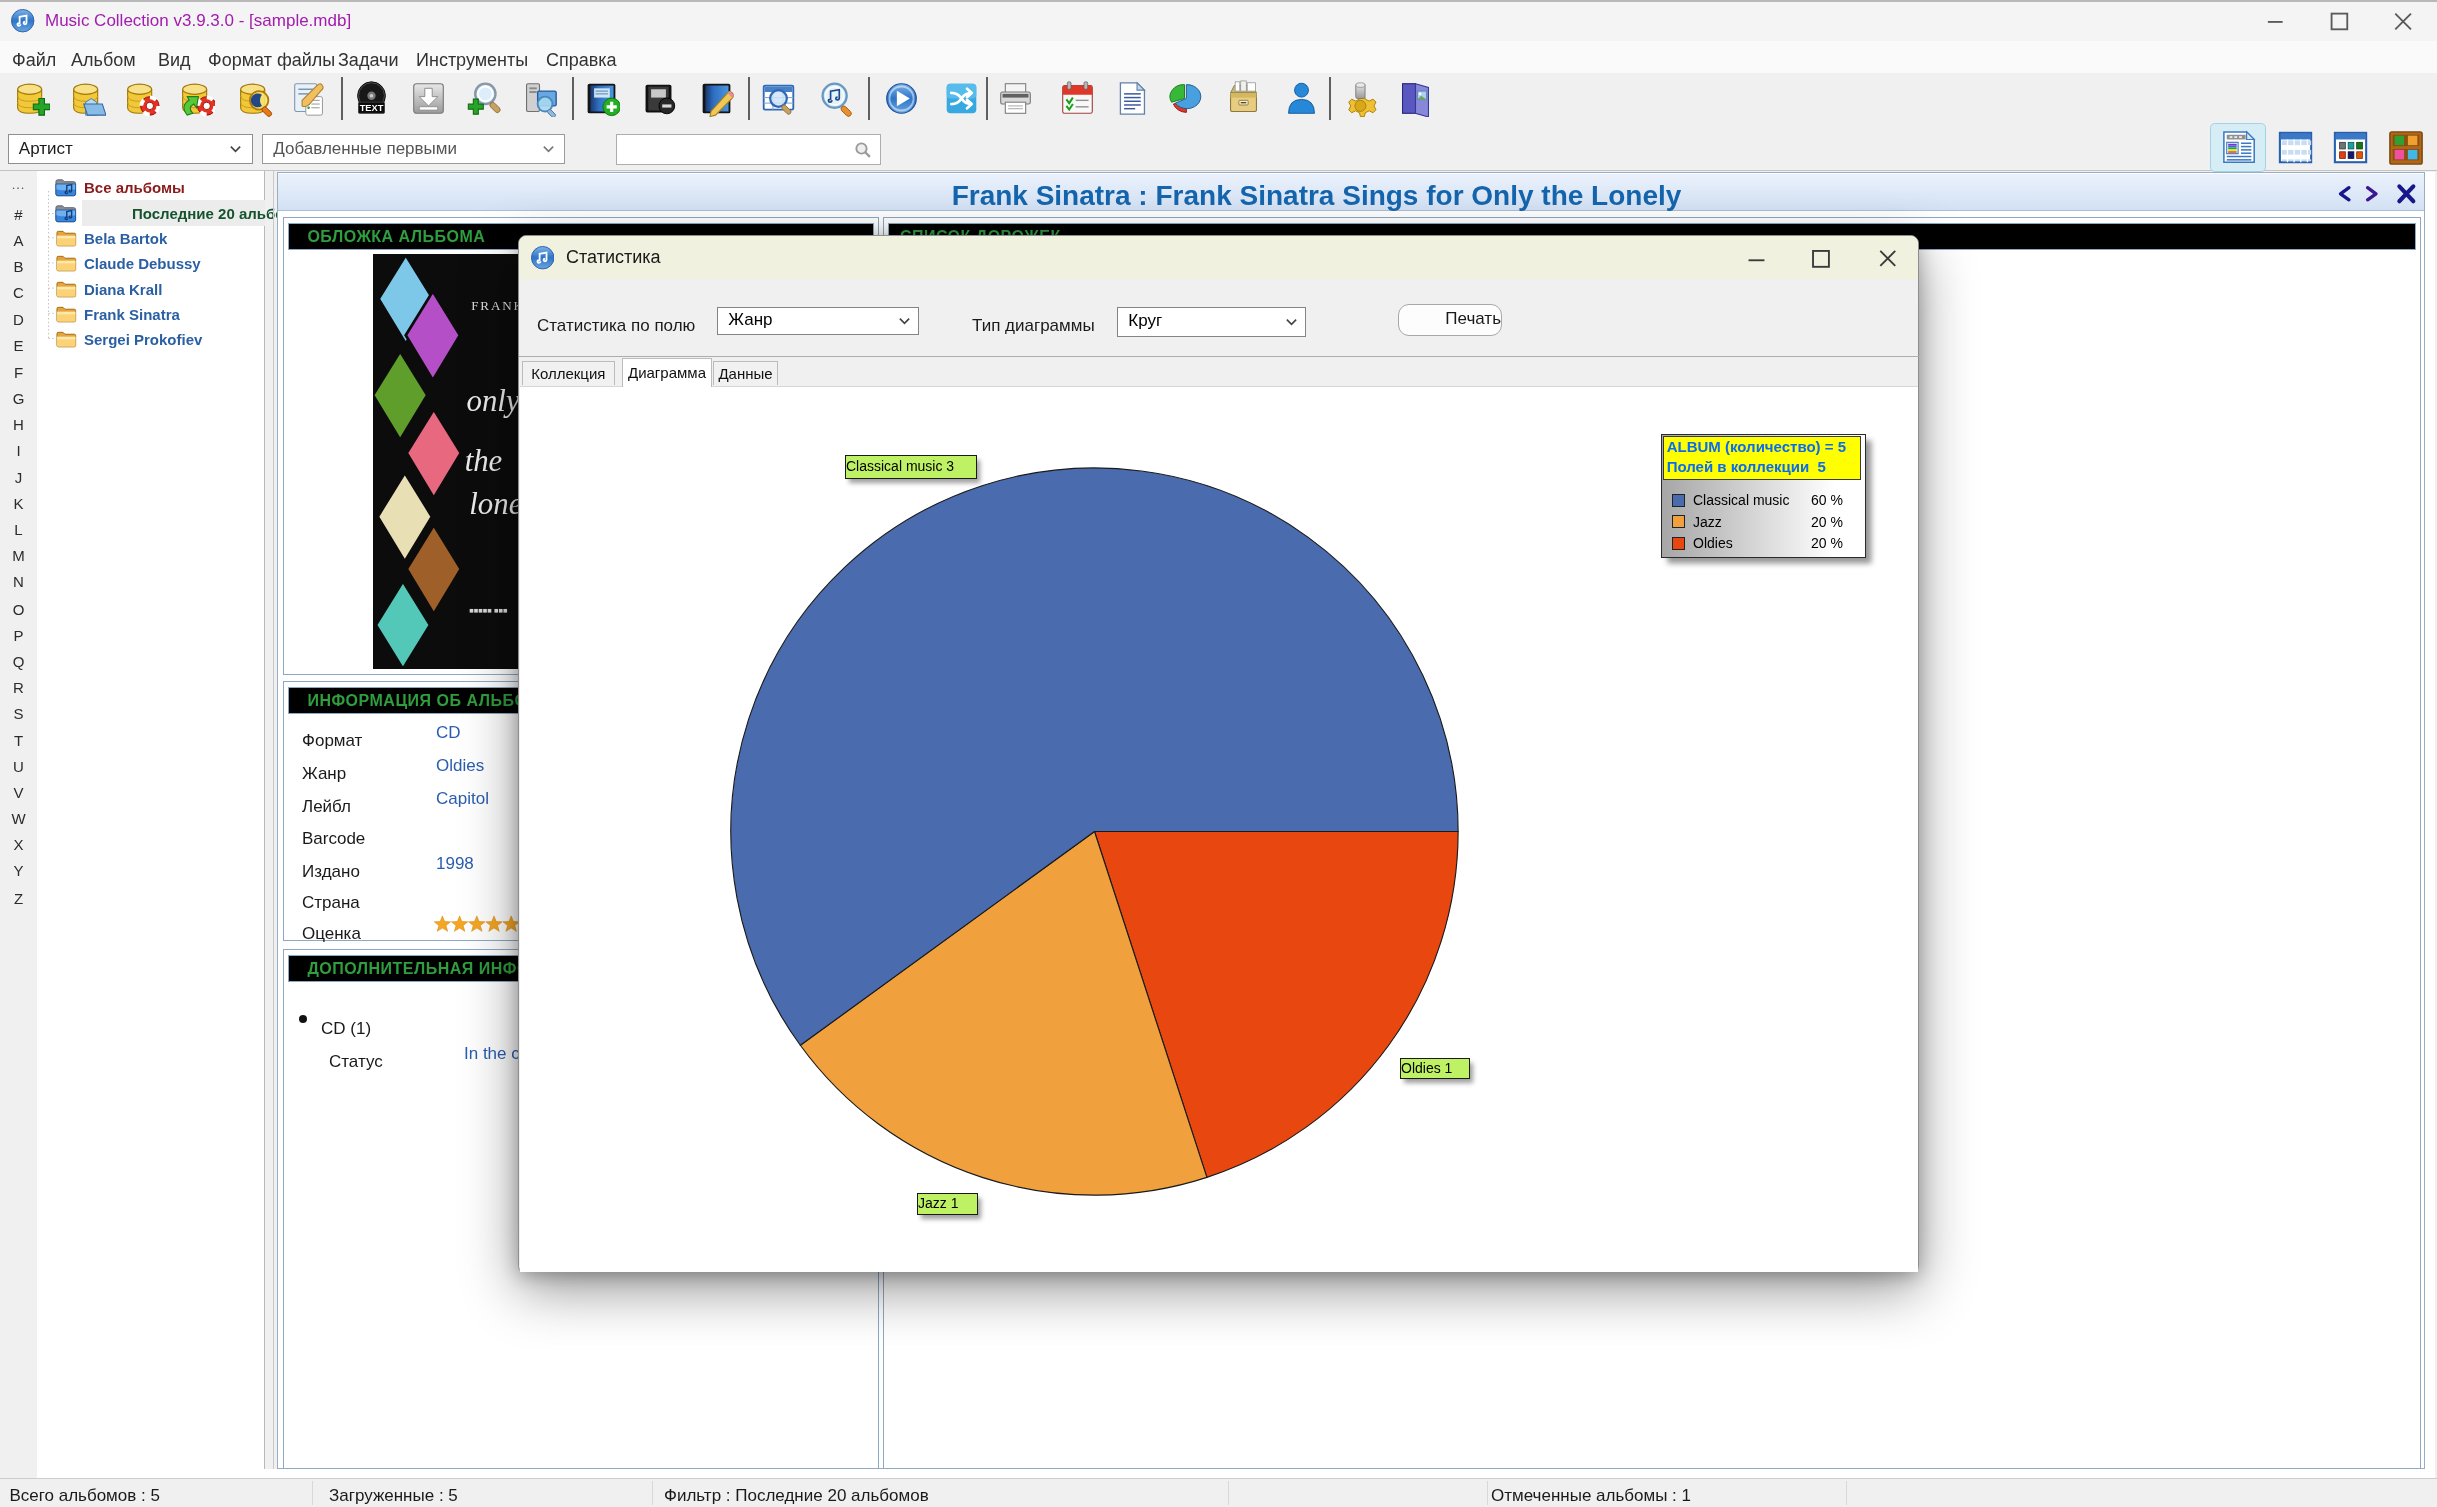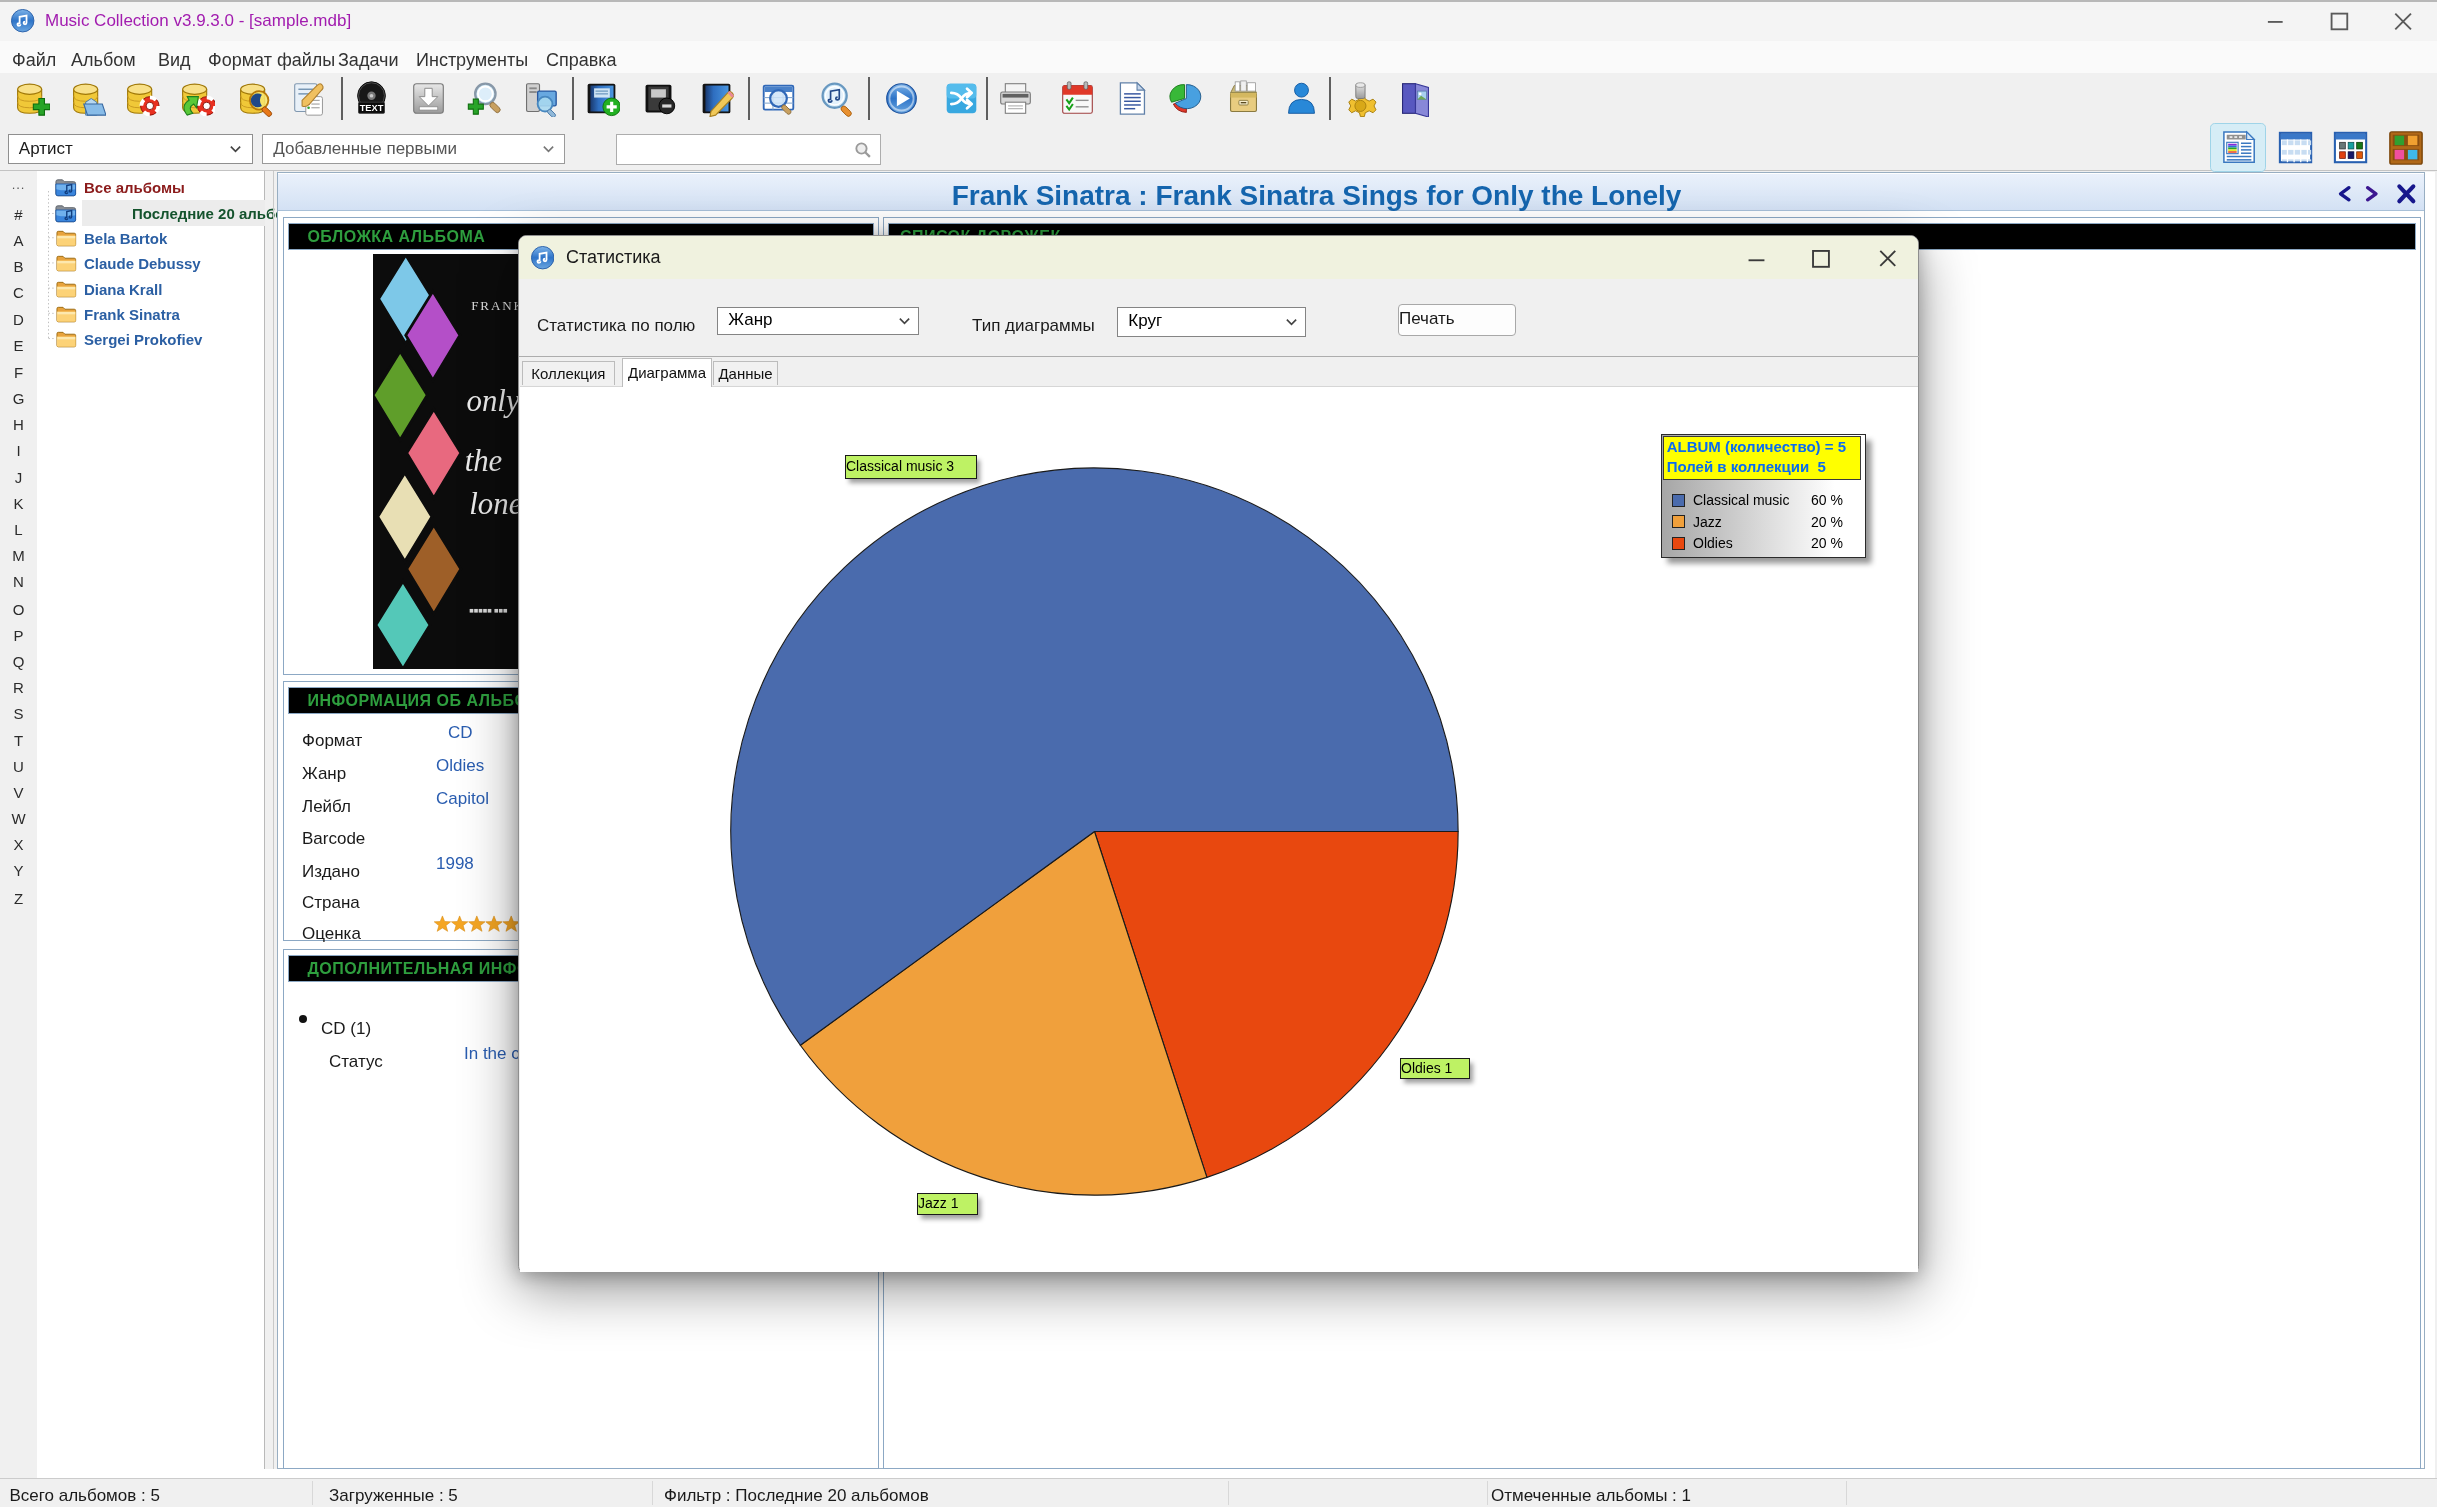"Печать" div.abs { border-radius: 4px -> 11px; text-align: left -> right; width: 118px -> 104px }
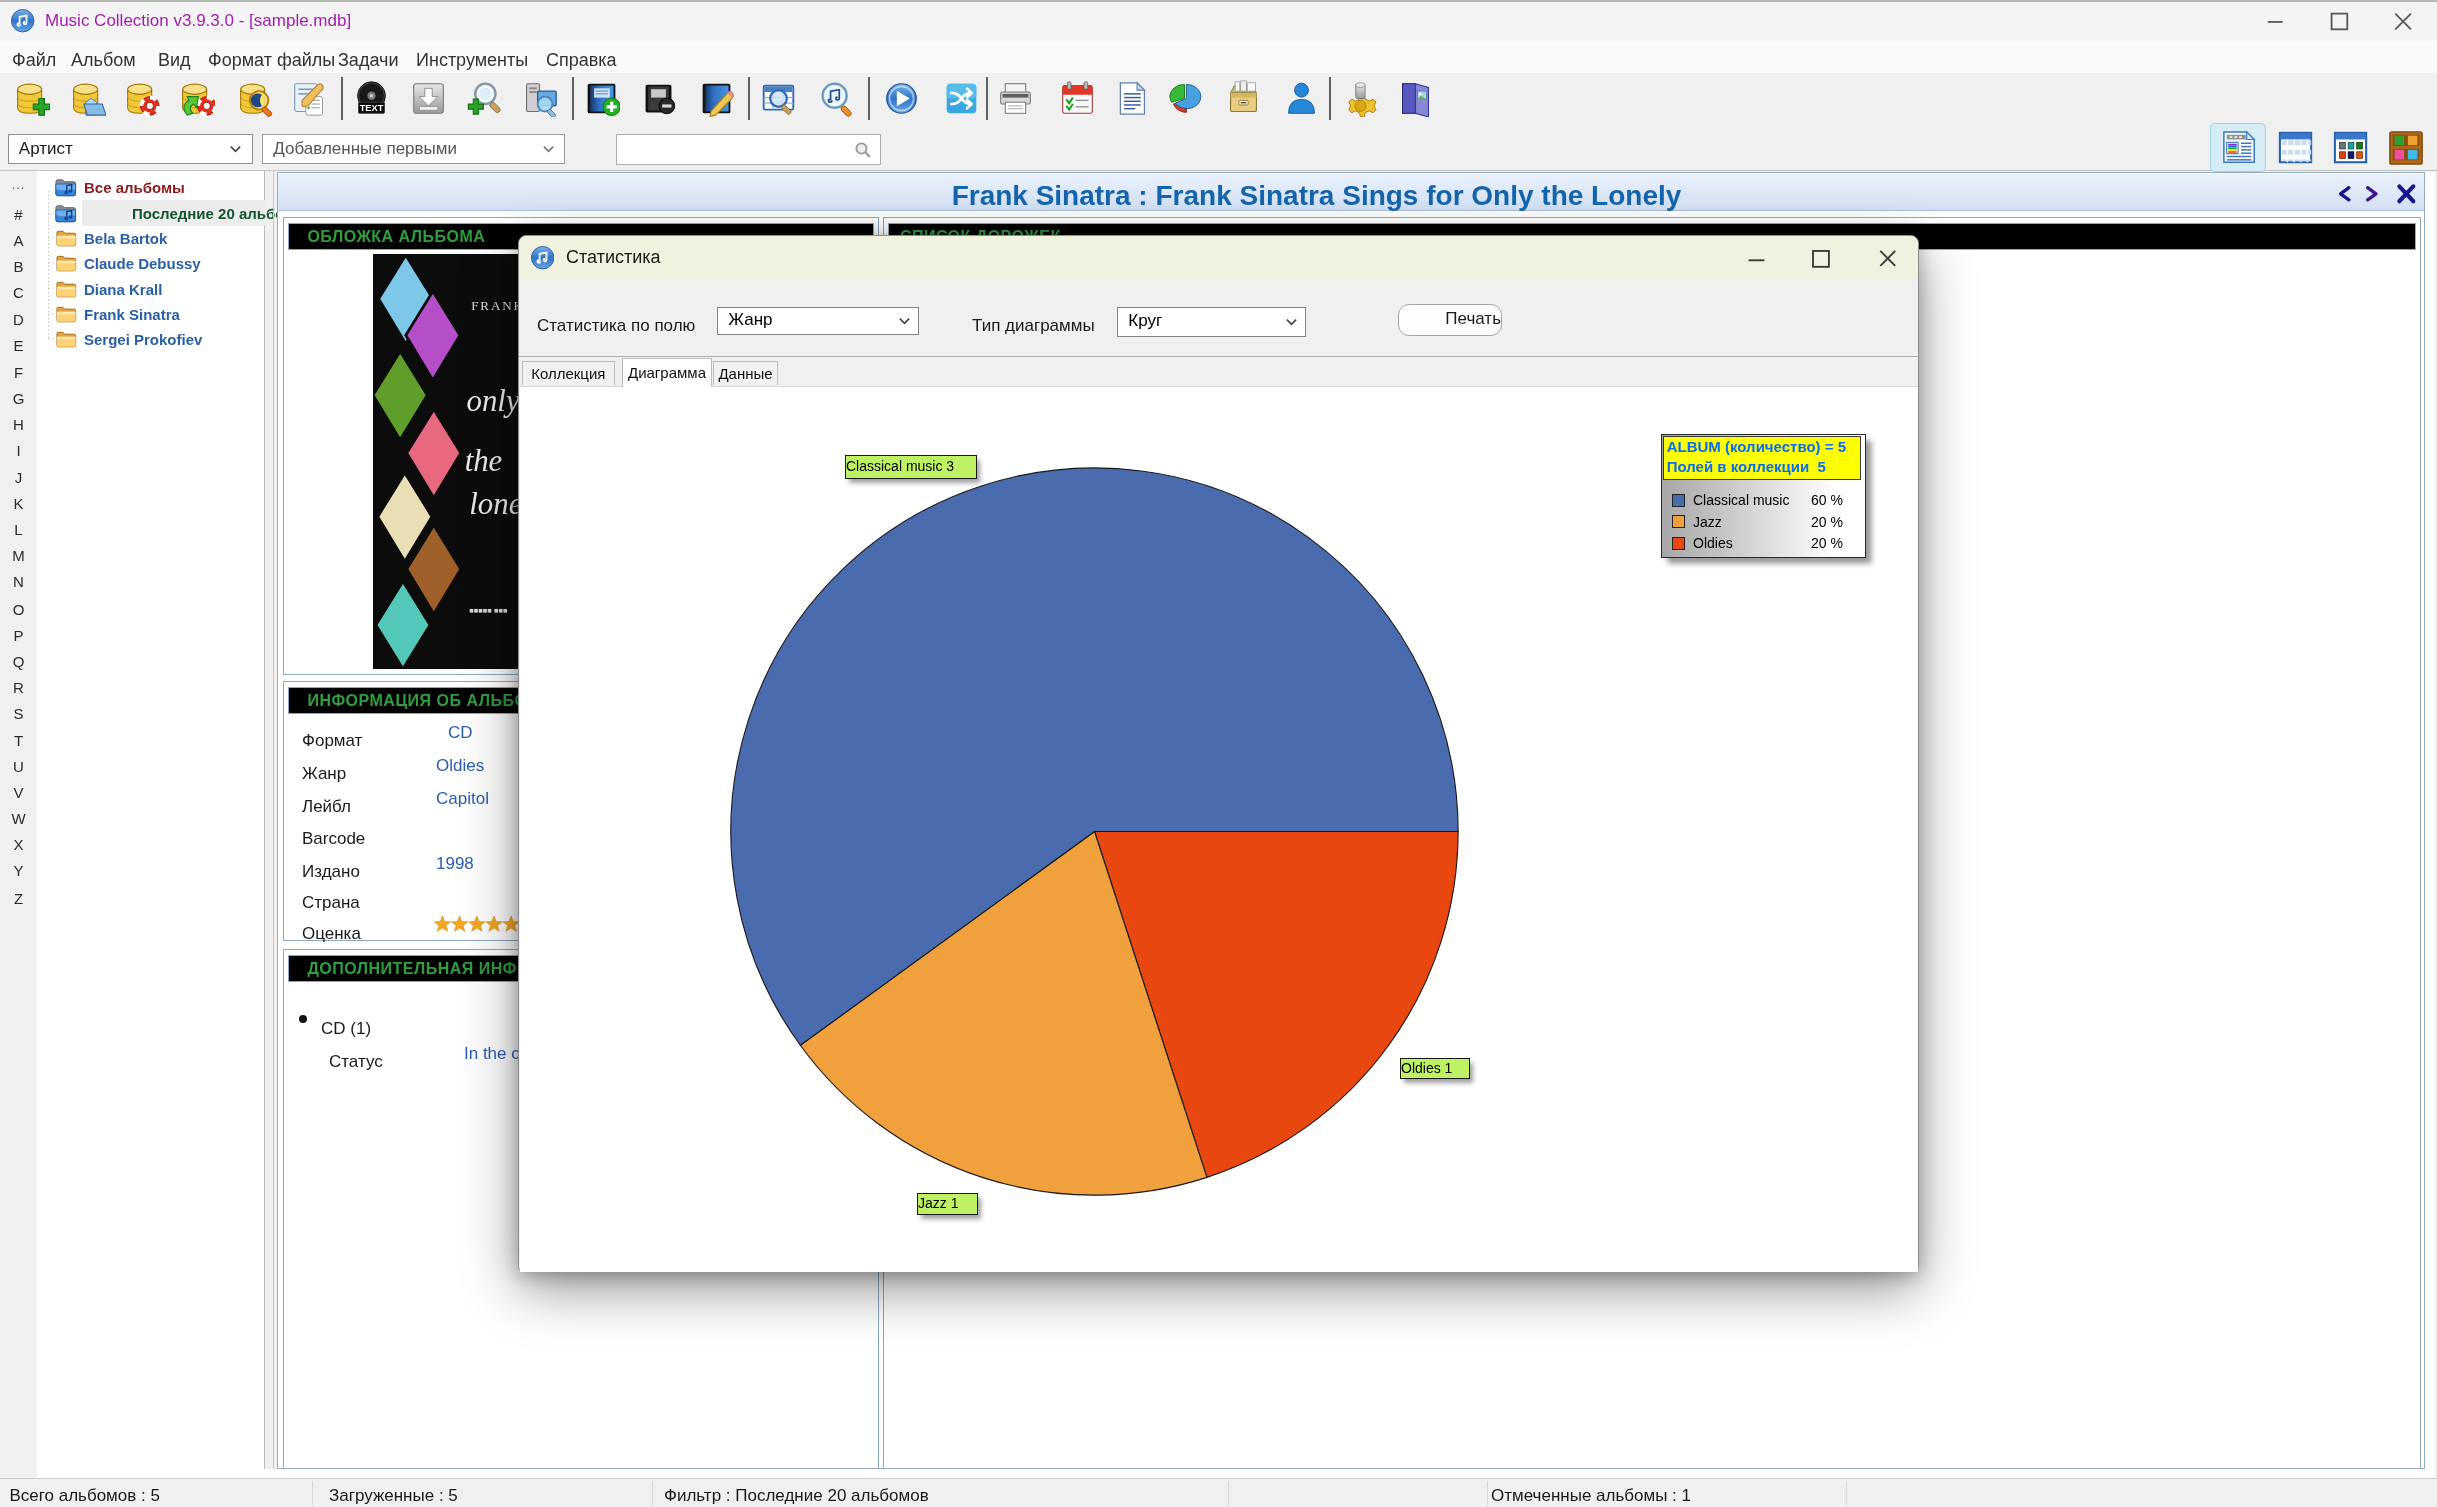"CD" div.ivalue { left: 448px -> 436px }
